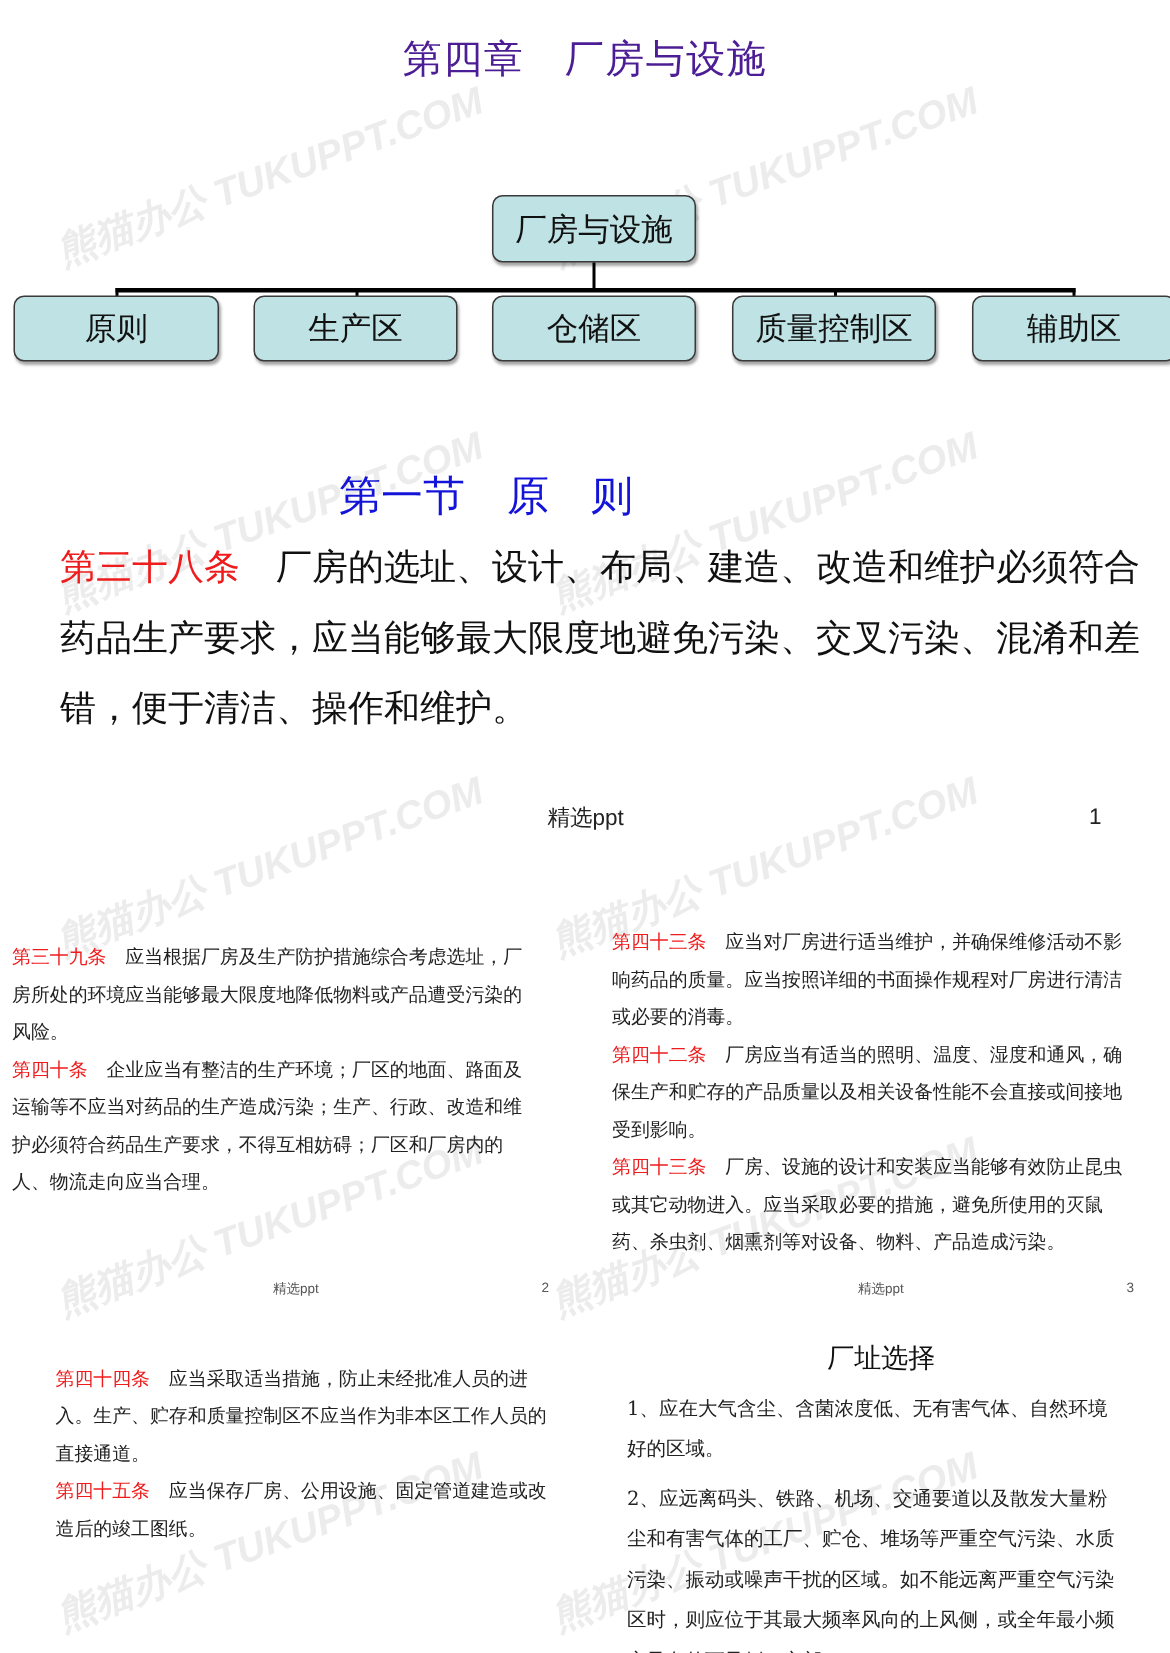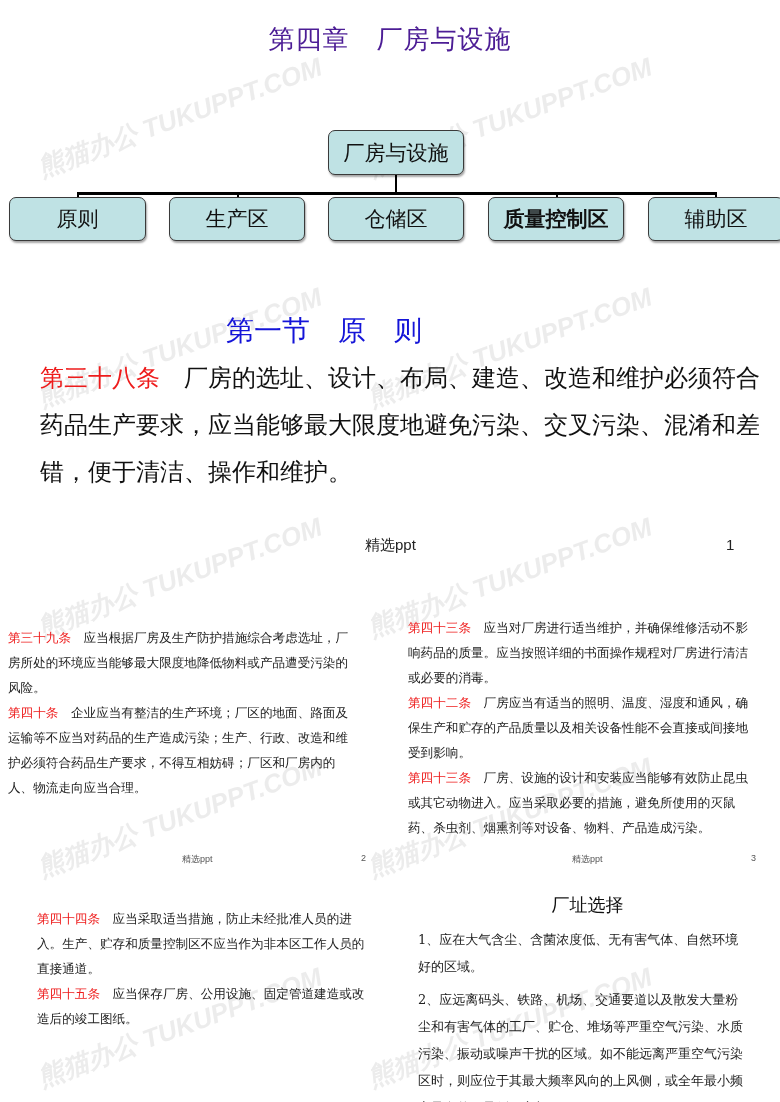"质量控制区" div.org-box { font-weight: bold -> none }
